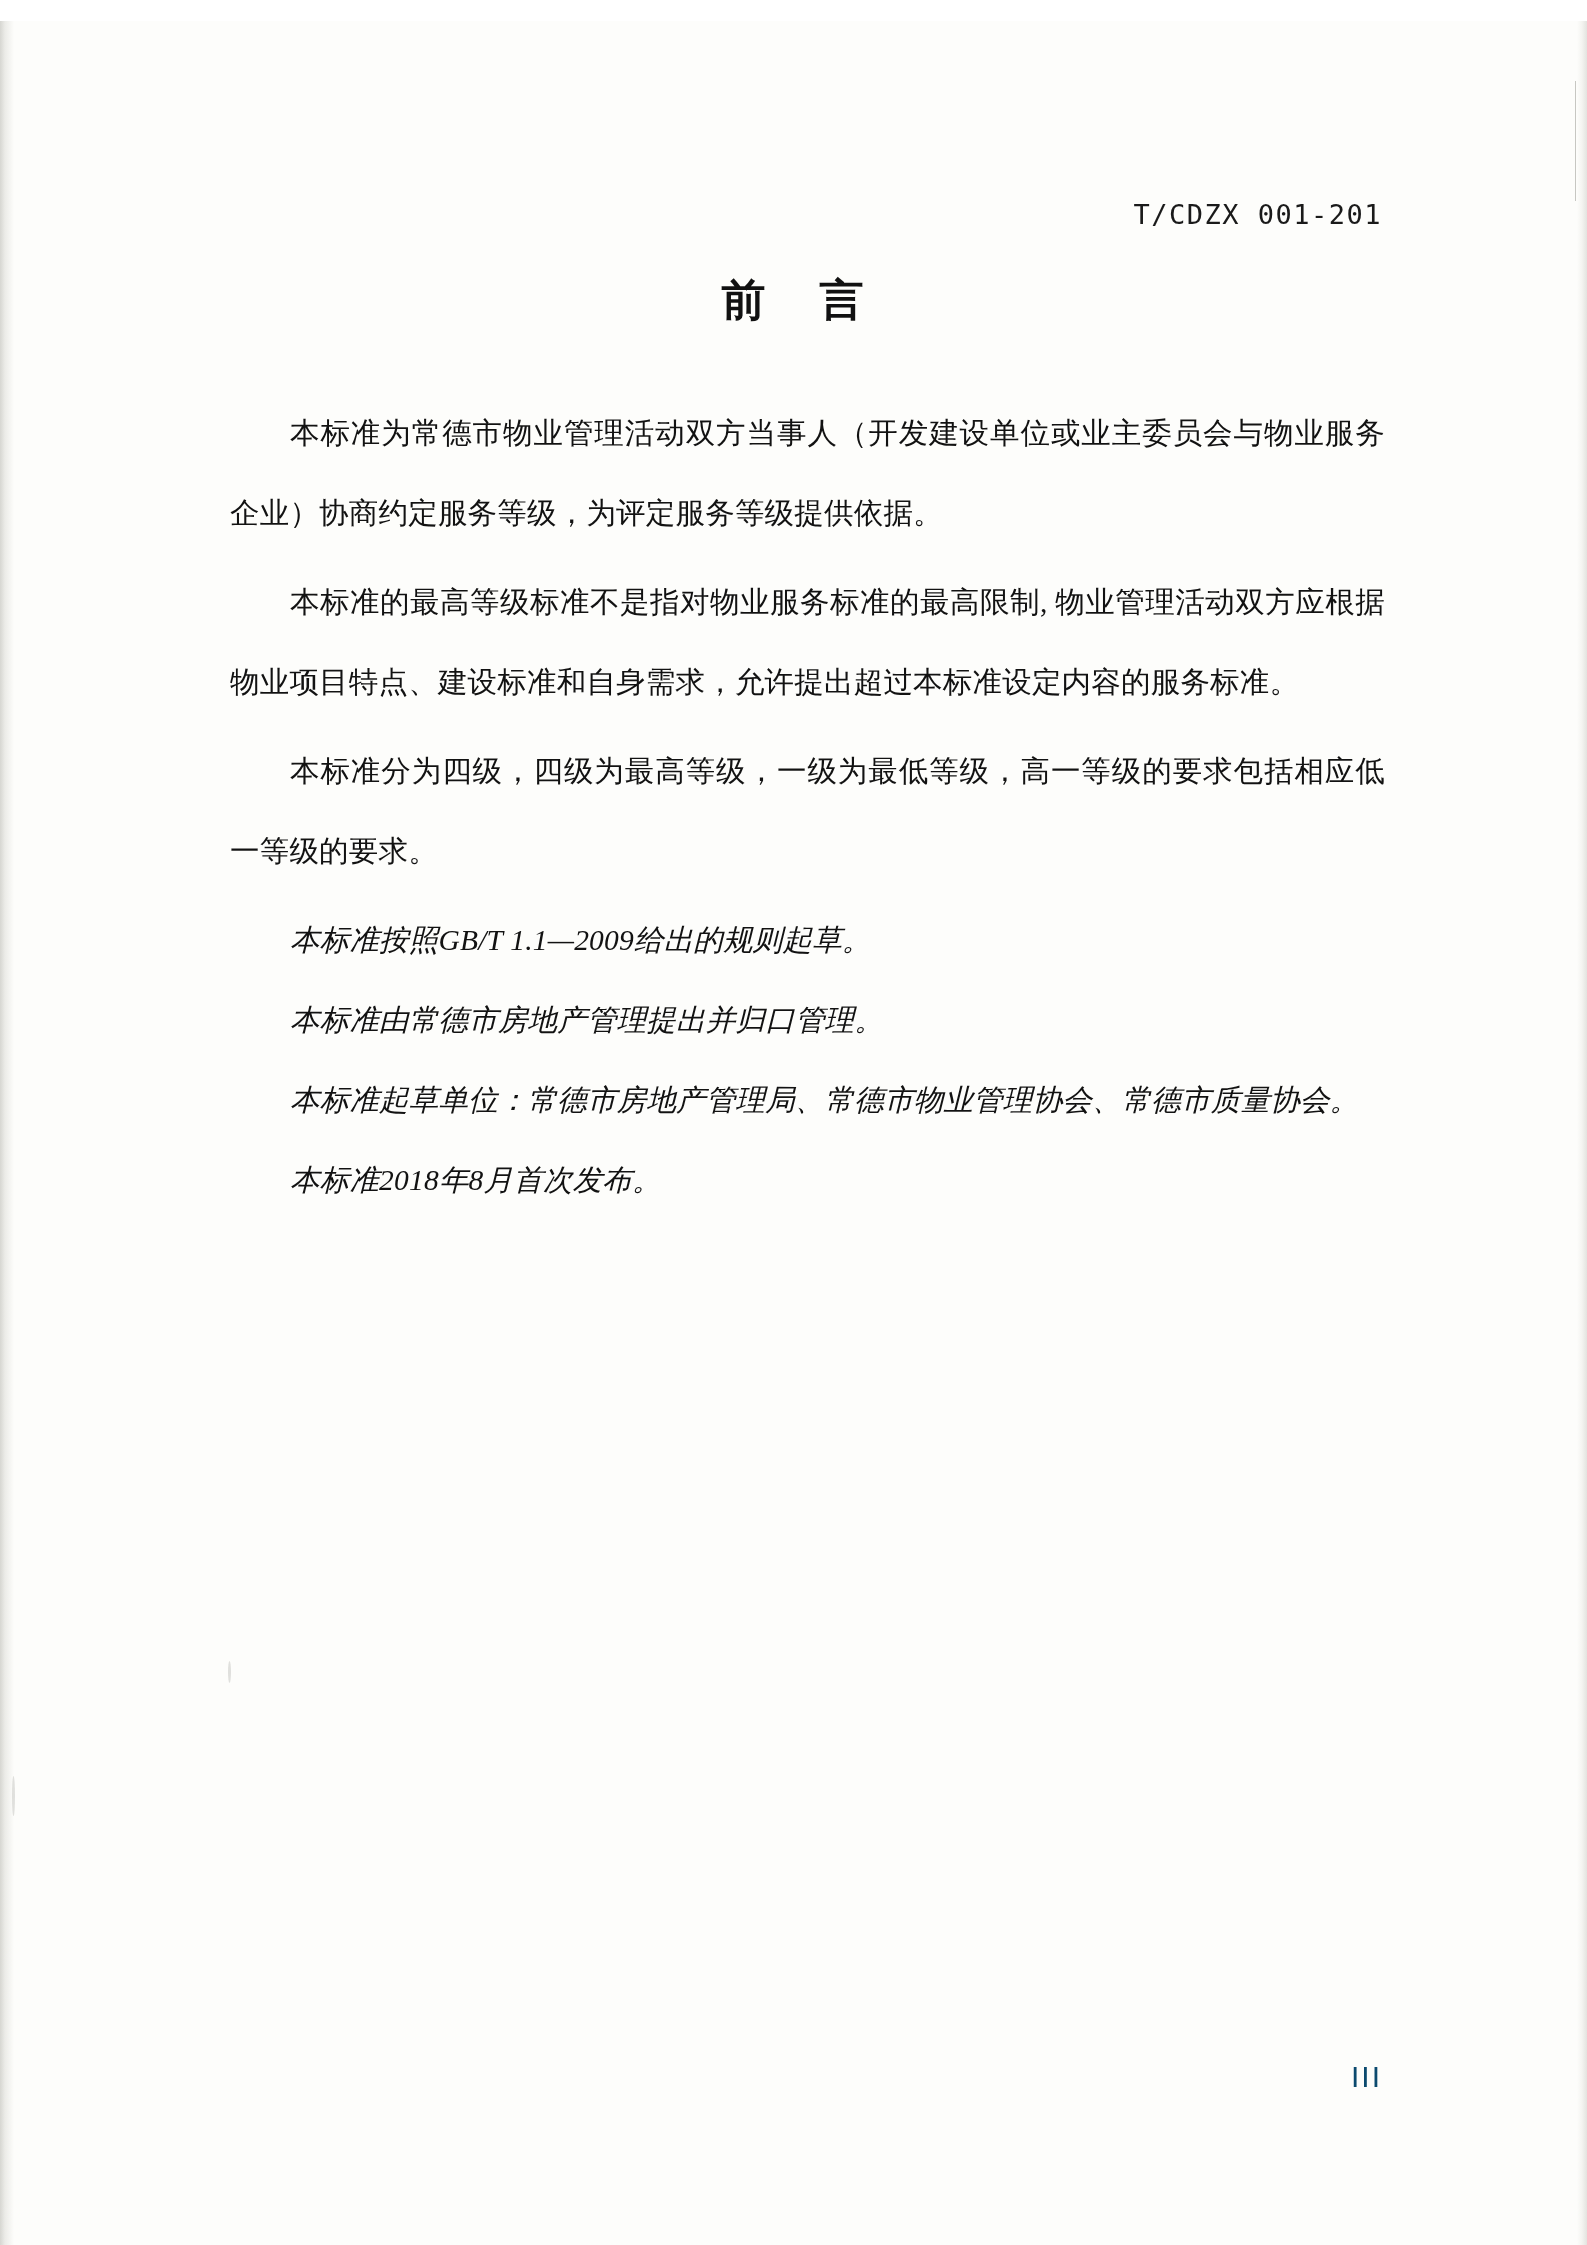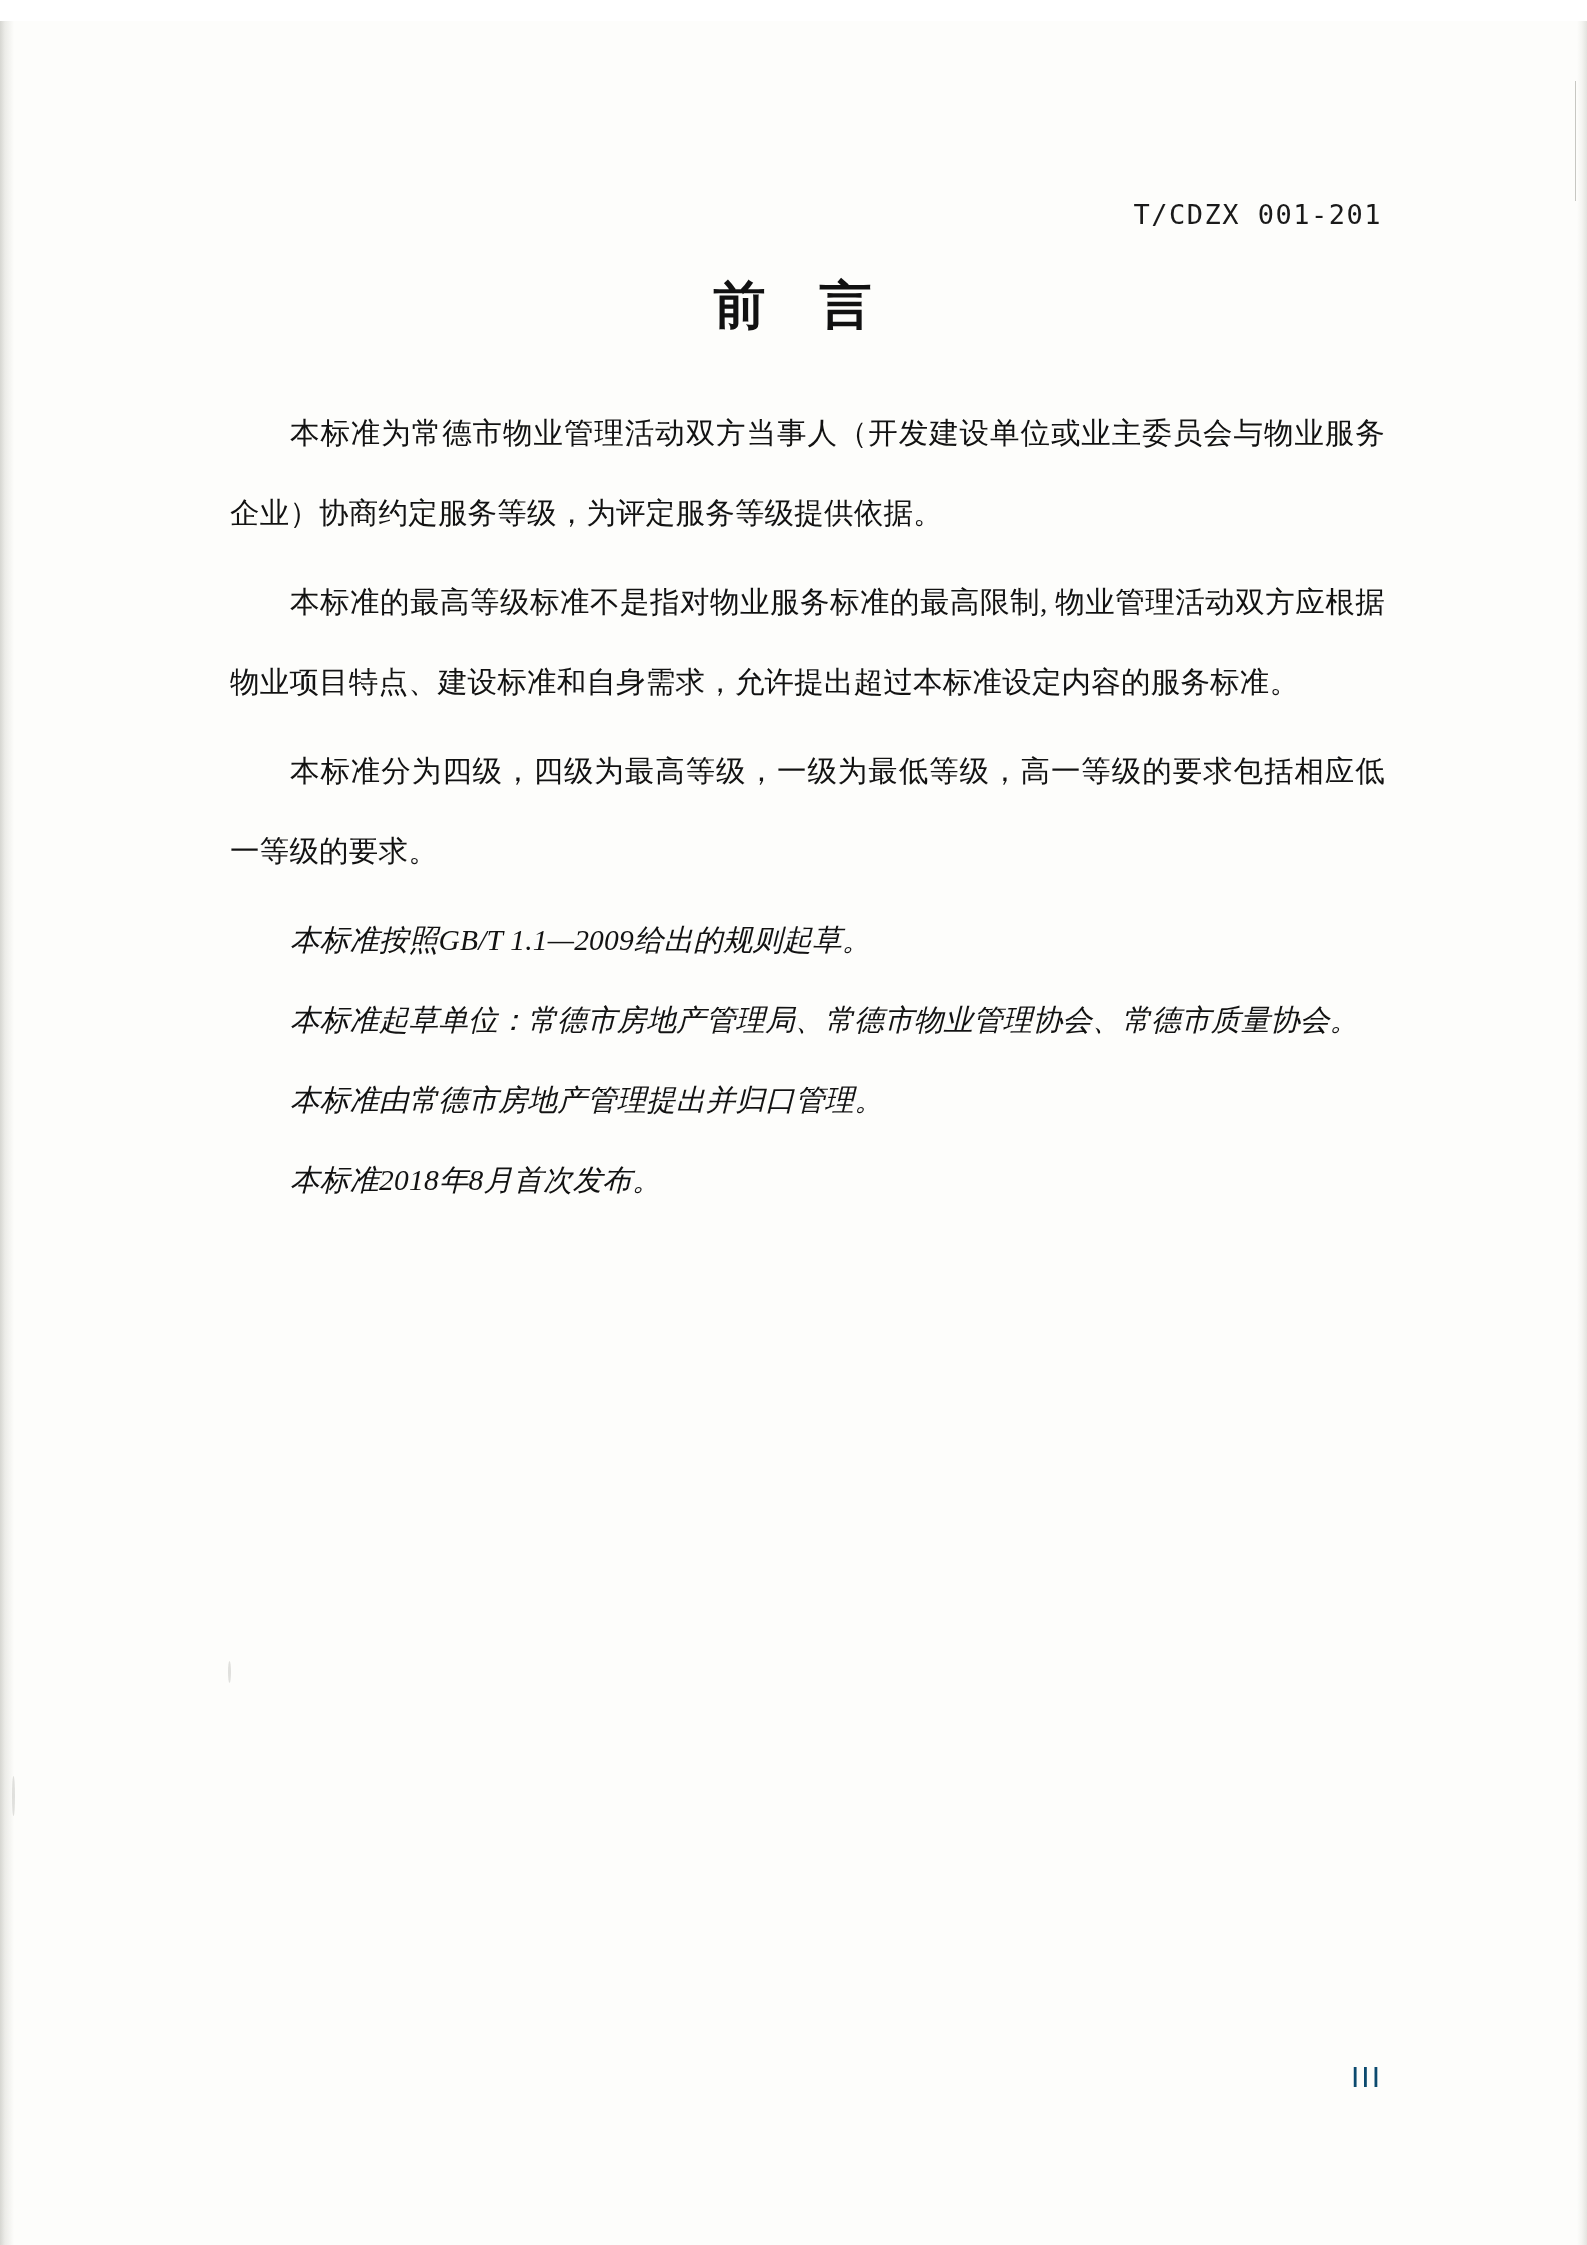"前 言" .doc-title { font-size: 52px -> 44px }
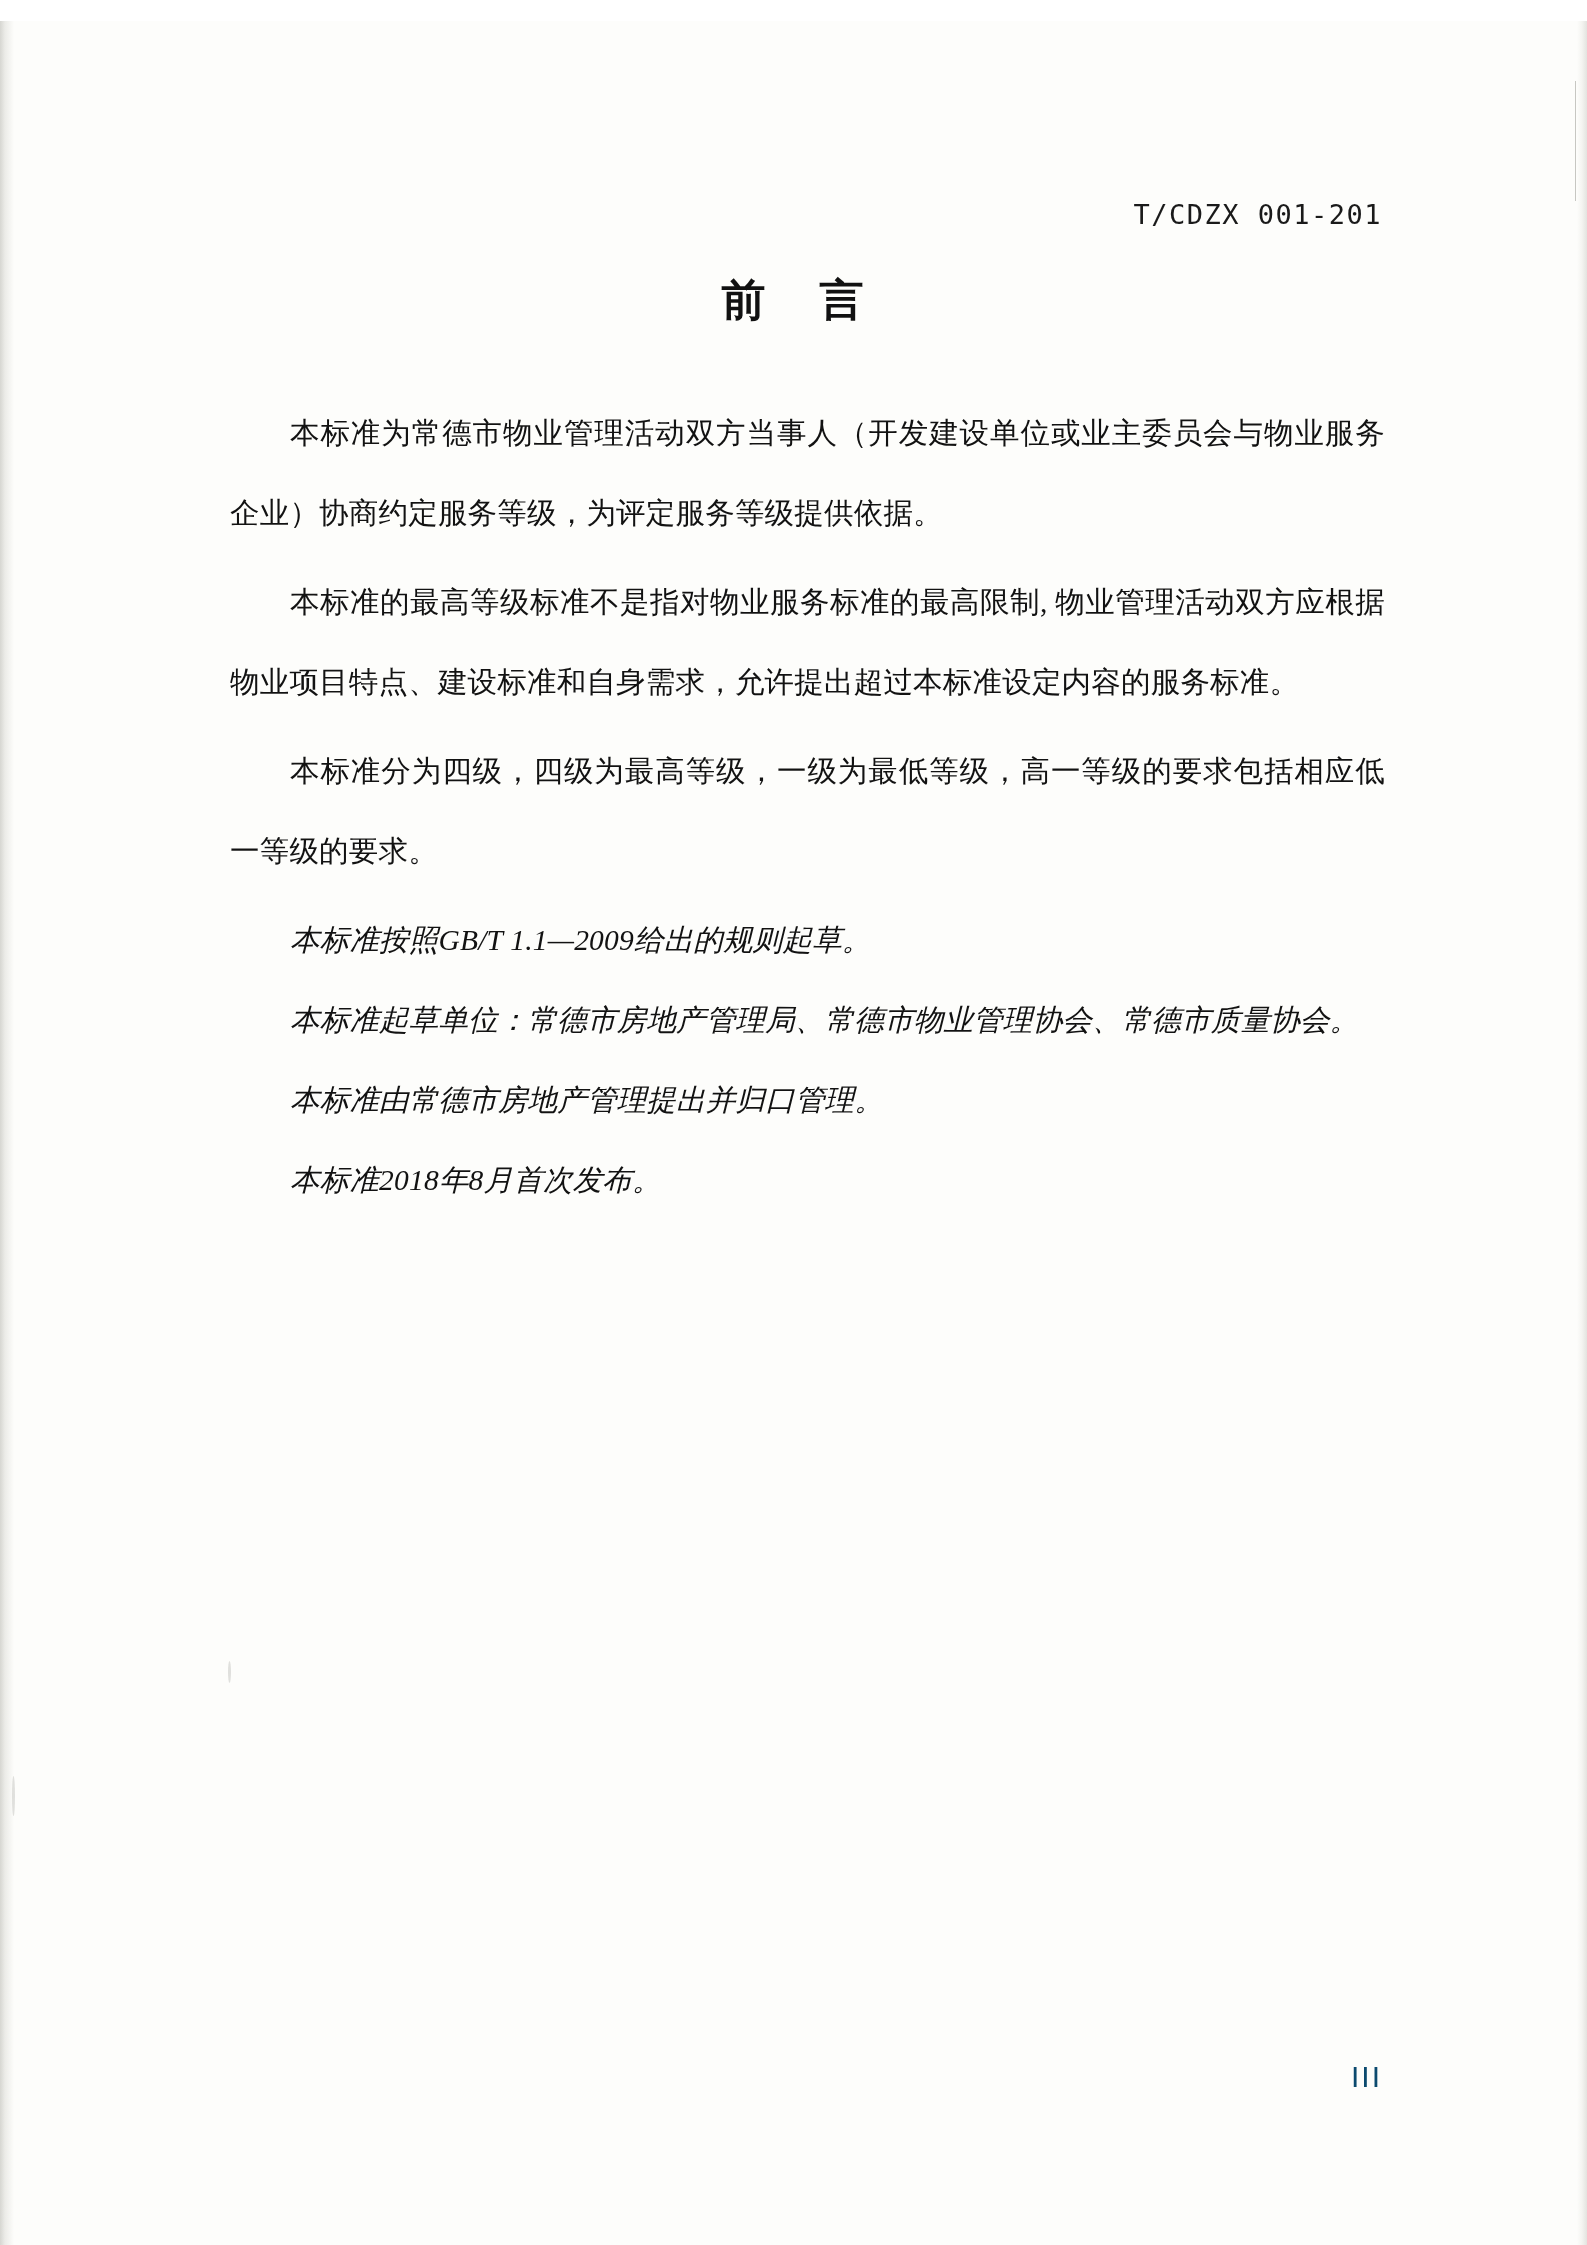"本标准起草单位：常德市房地产管理局、常德市物业管理协会、常德市质量协会。" p.para { order: before "本标准由常德市房地产管理提出并归口管理。" -> after "本标准由常德市房地产管理提出并归口管理。" }
